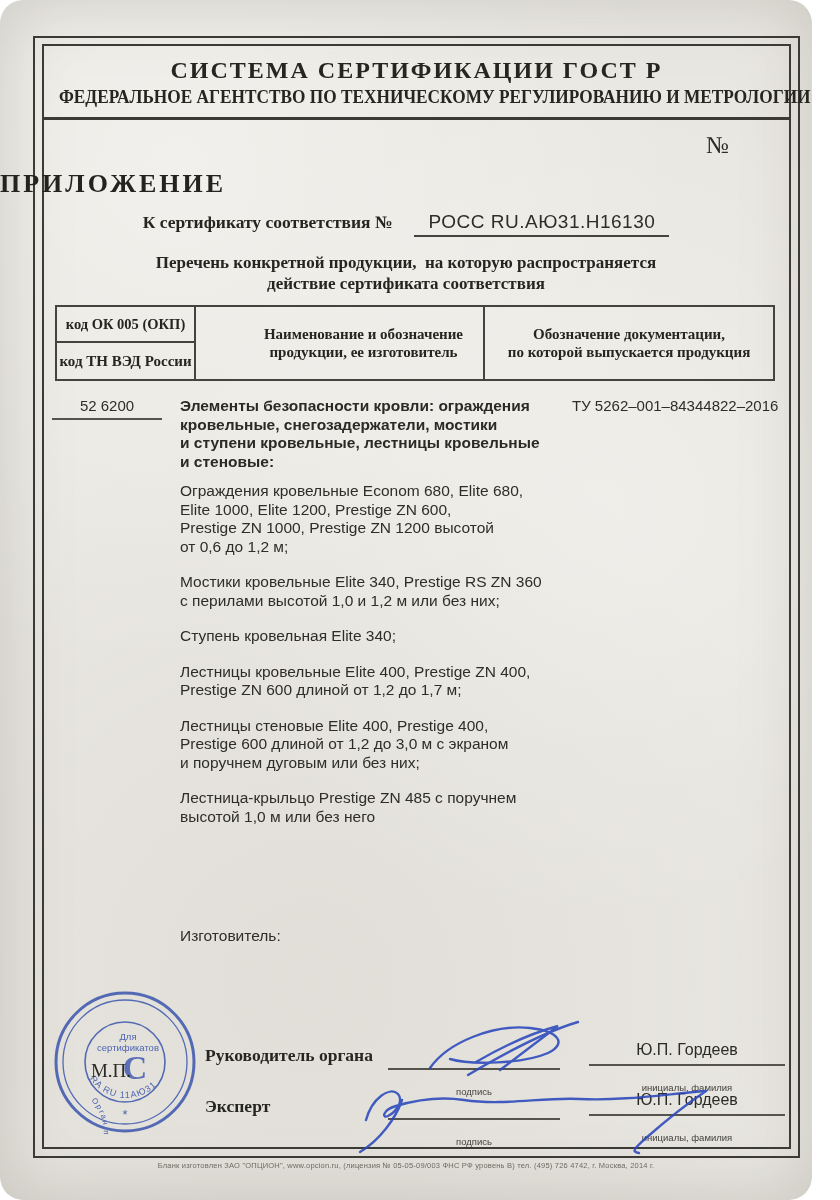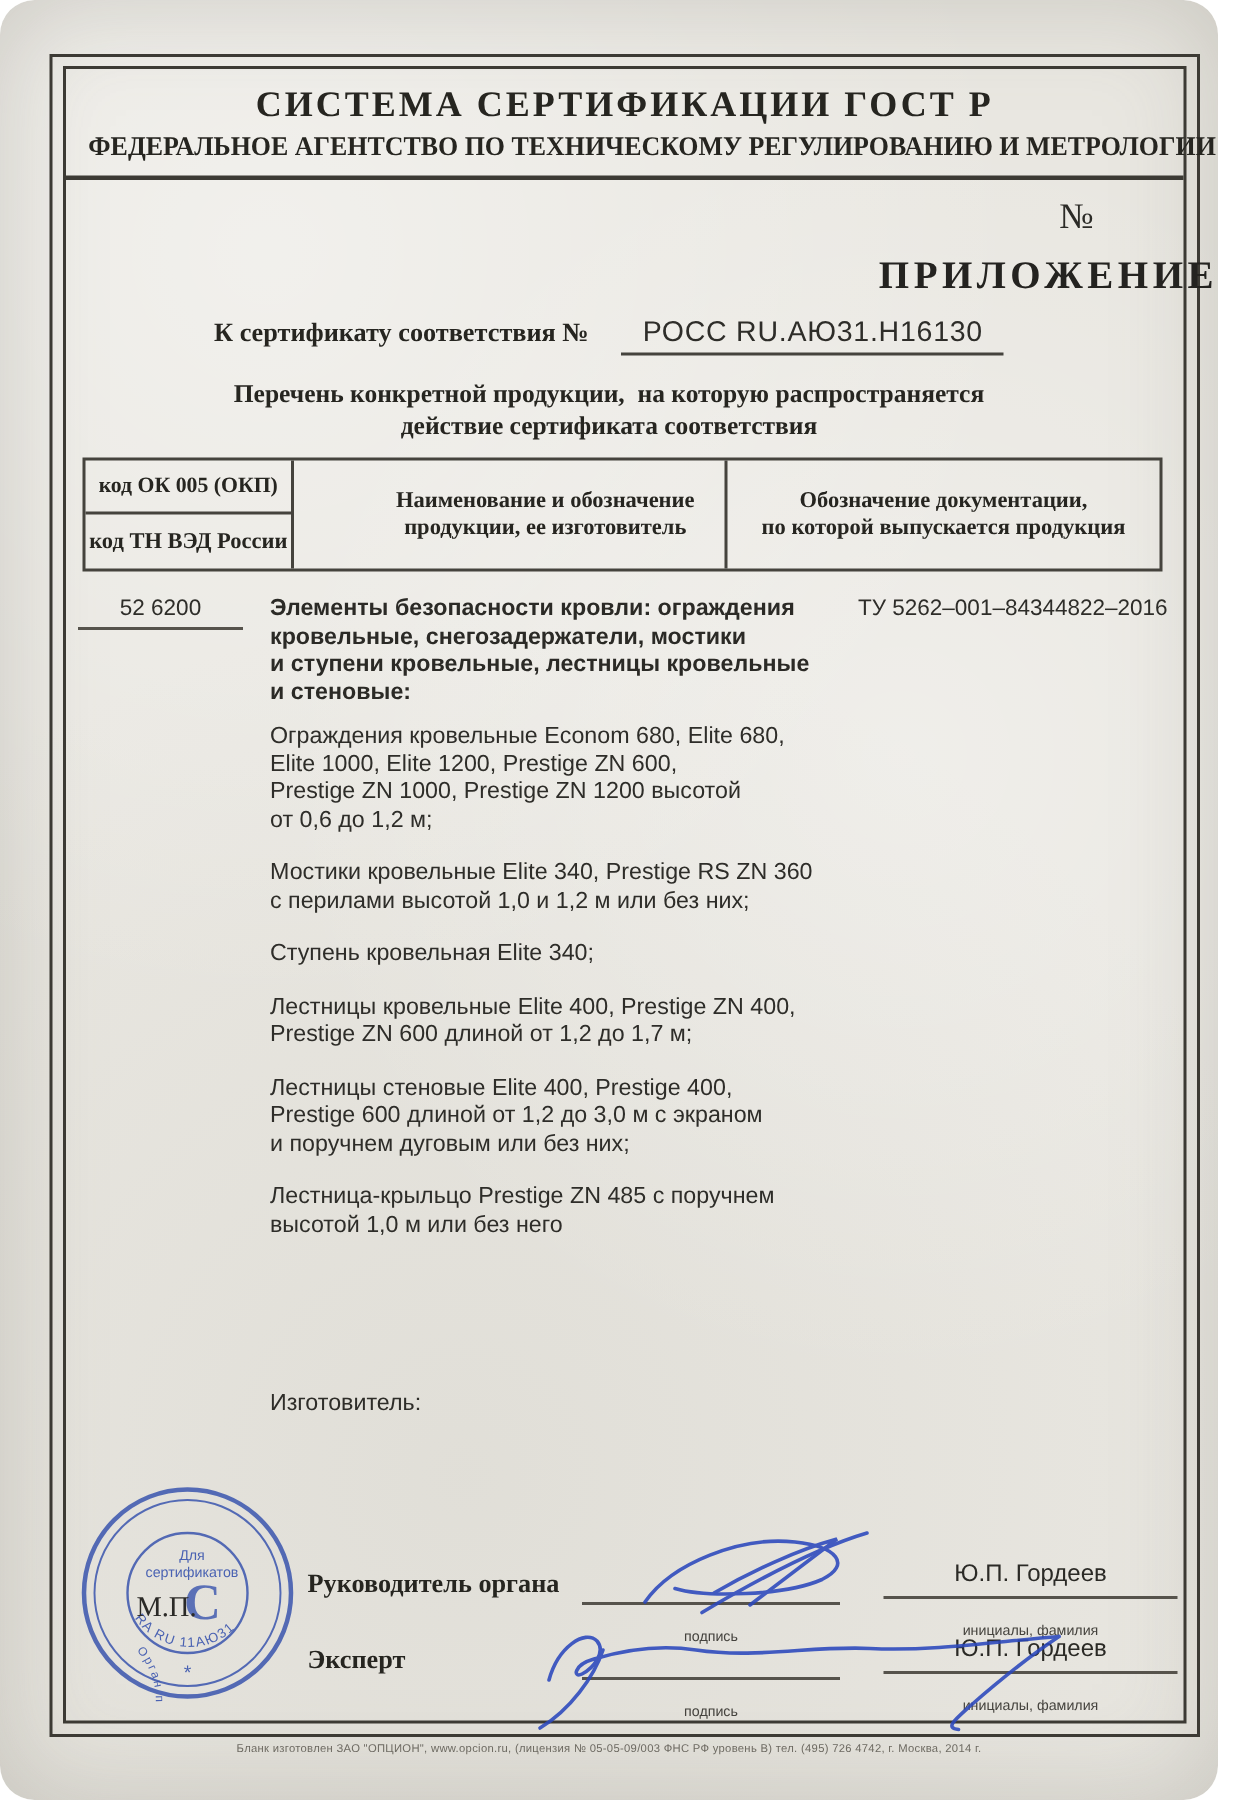"ПРИЛОЖЕНИЕ" .doc-title { text-align: right -> left }
